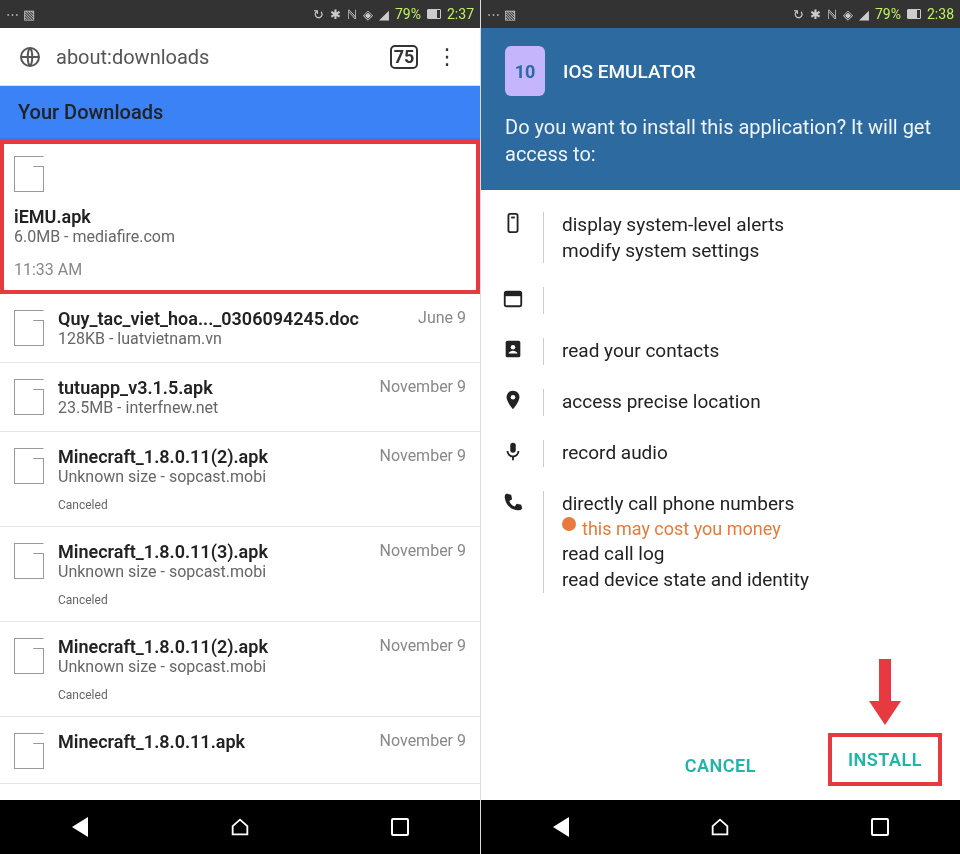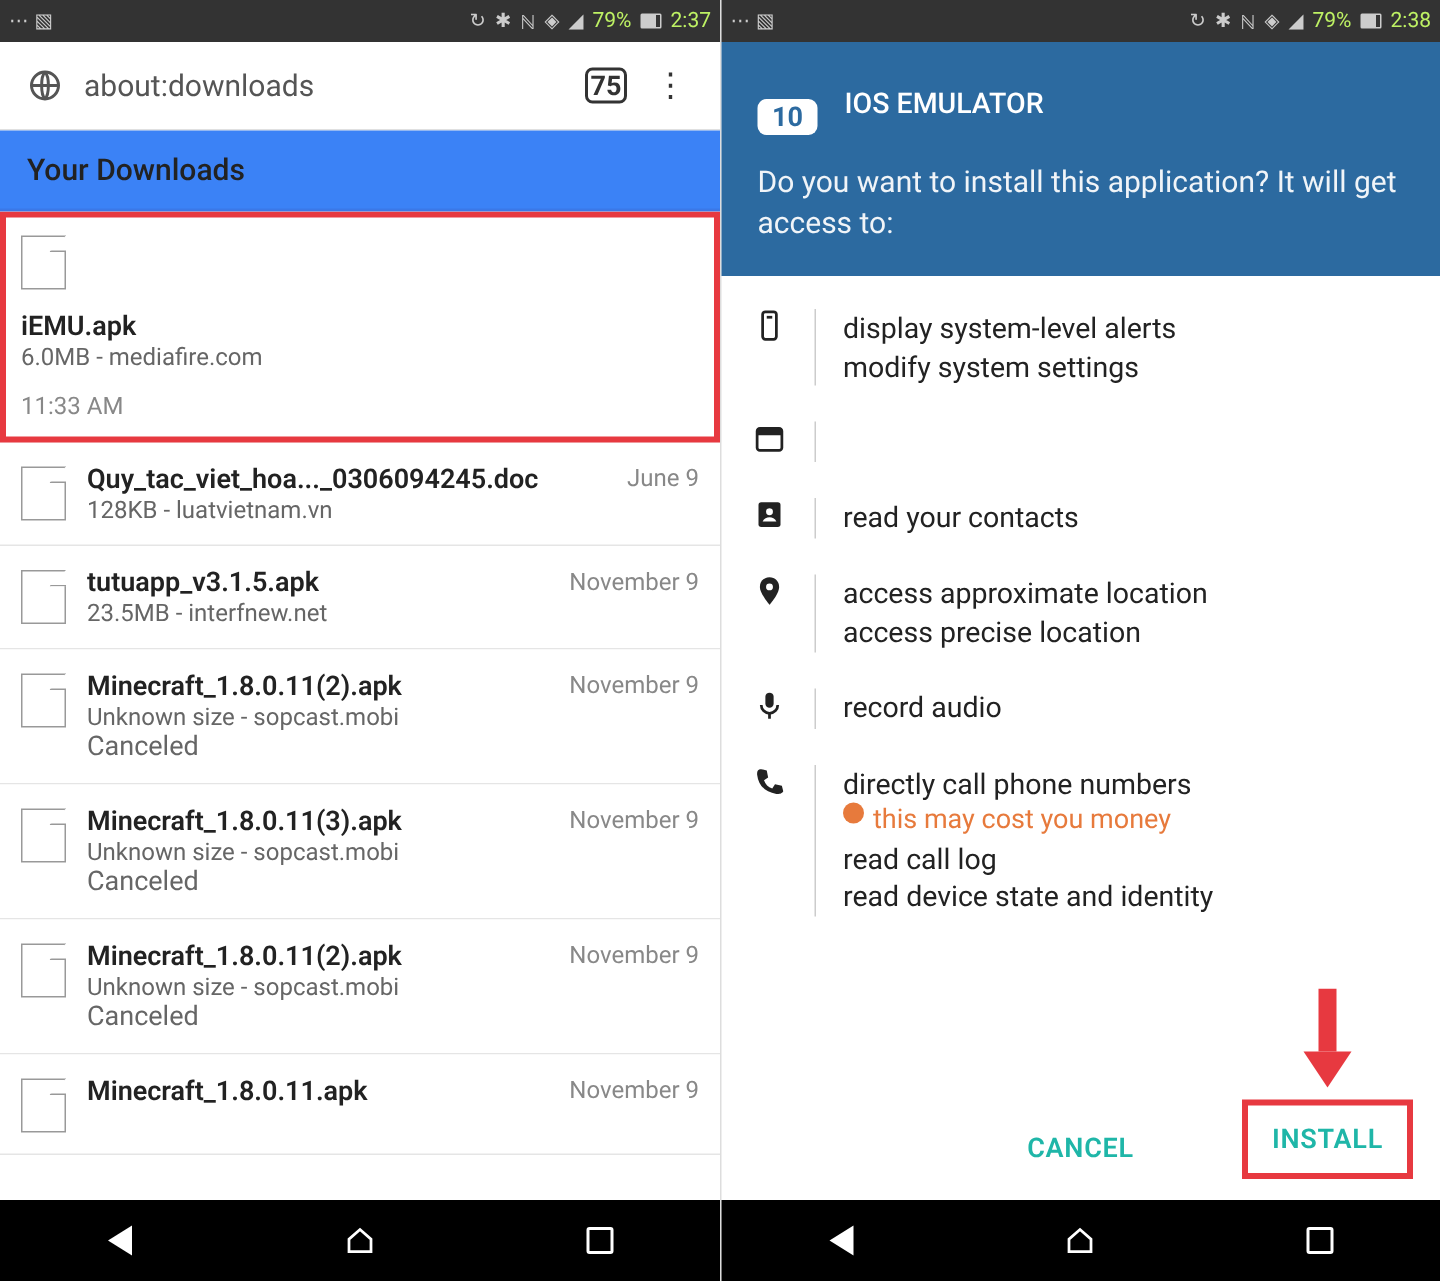"10" .app-icon { background: #ffffff -> #c4b5fd; height: 24px -> 50px; margin-top: 20px -> none }
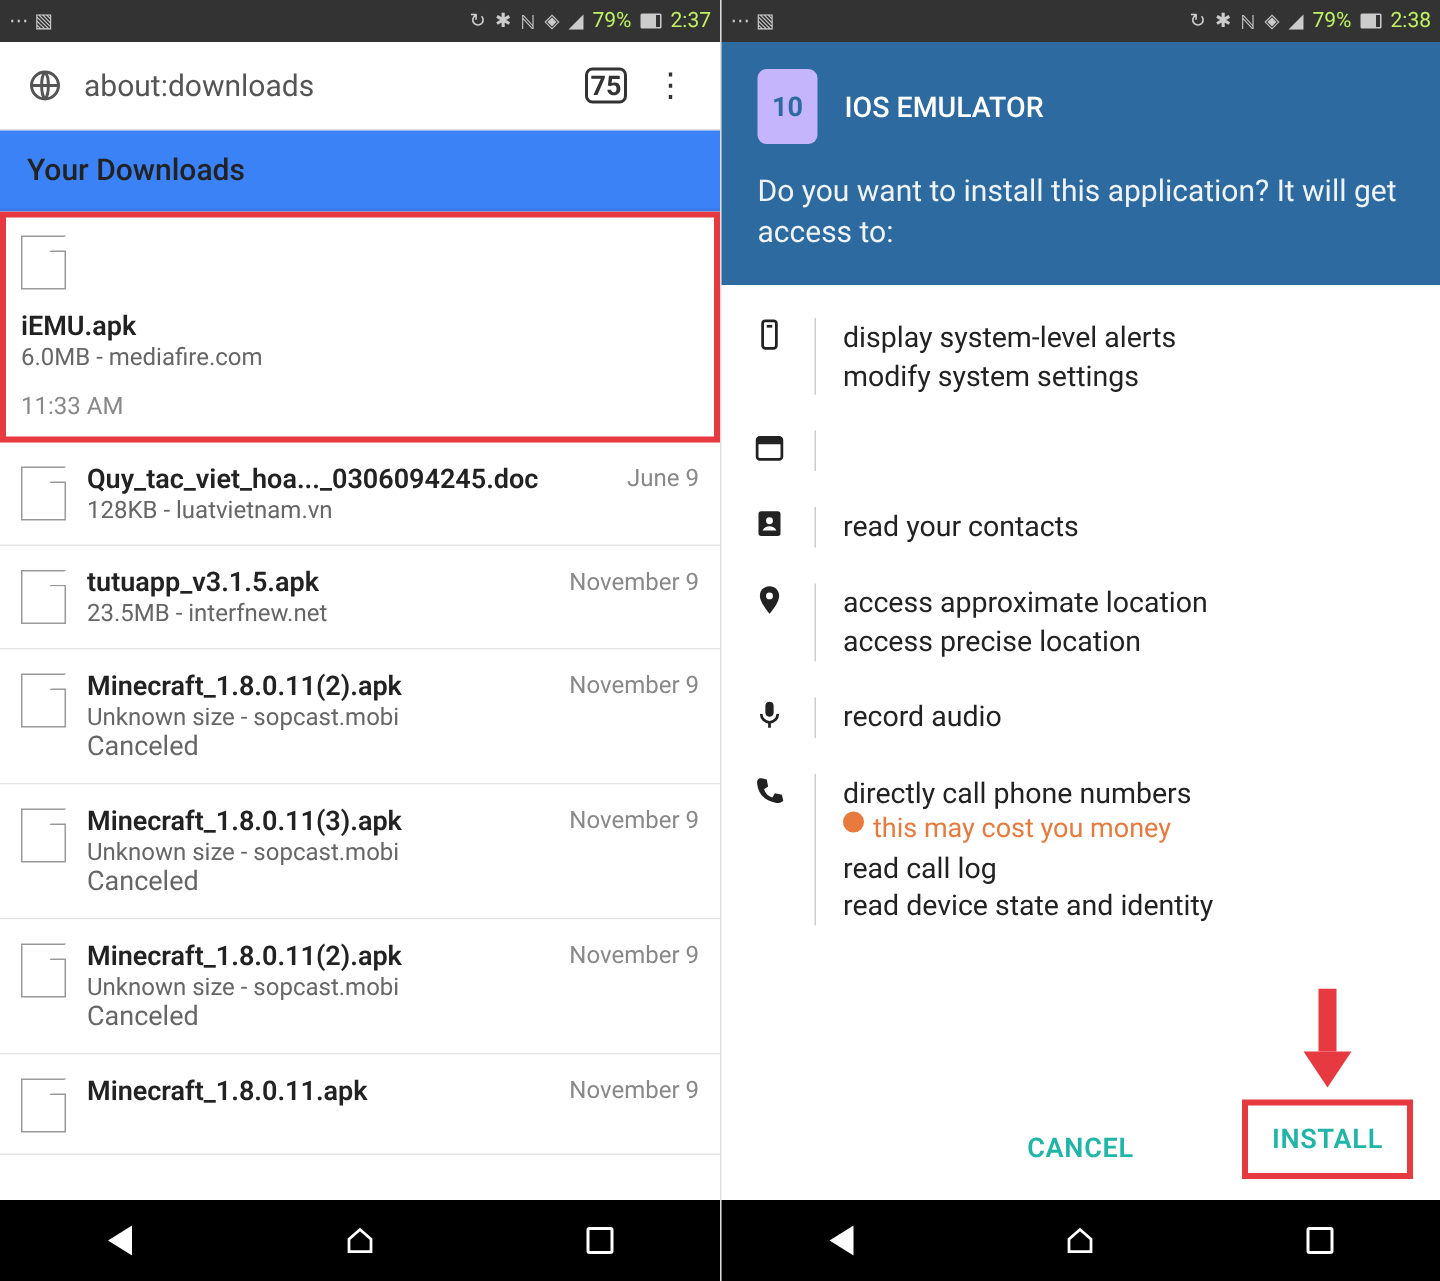"access approximate location" div { html: <div>access approximate location</div> -> none }
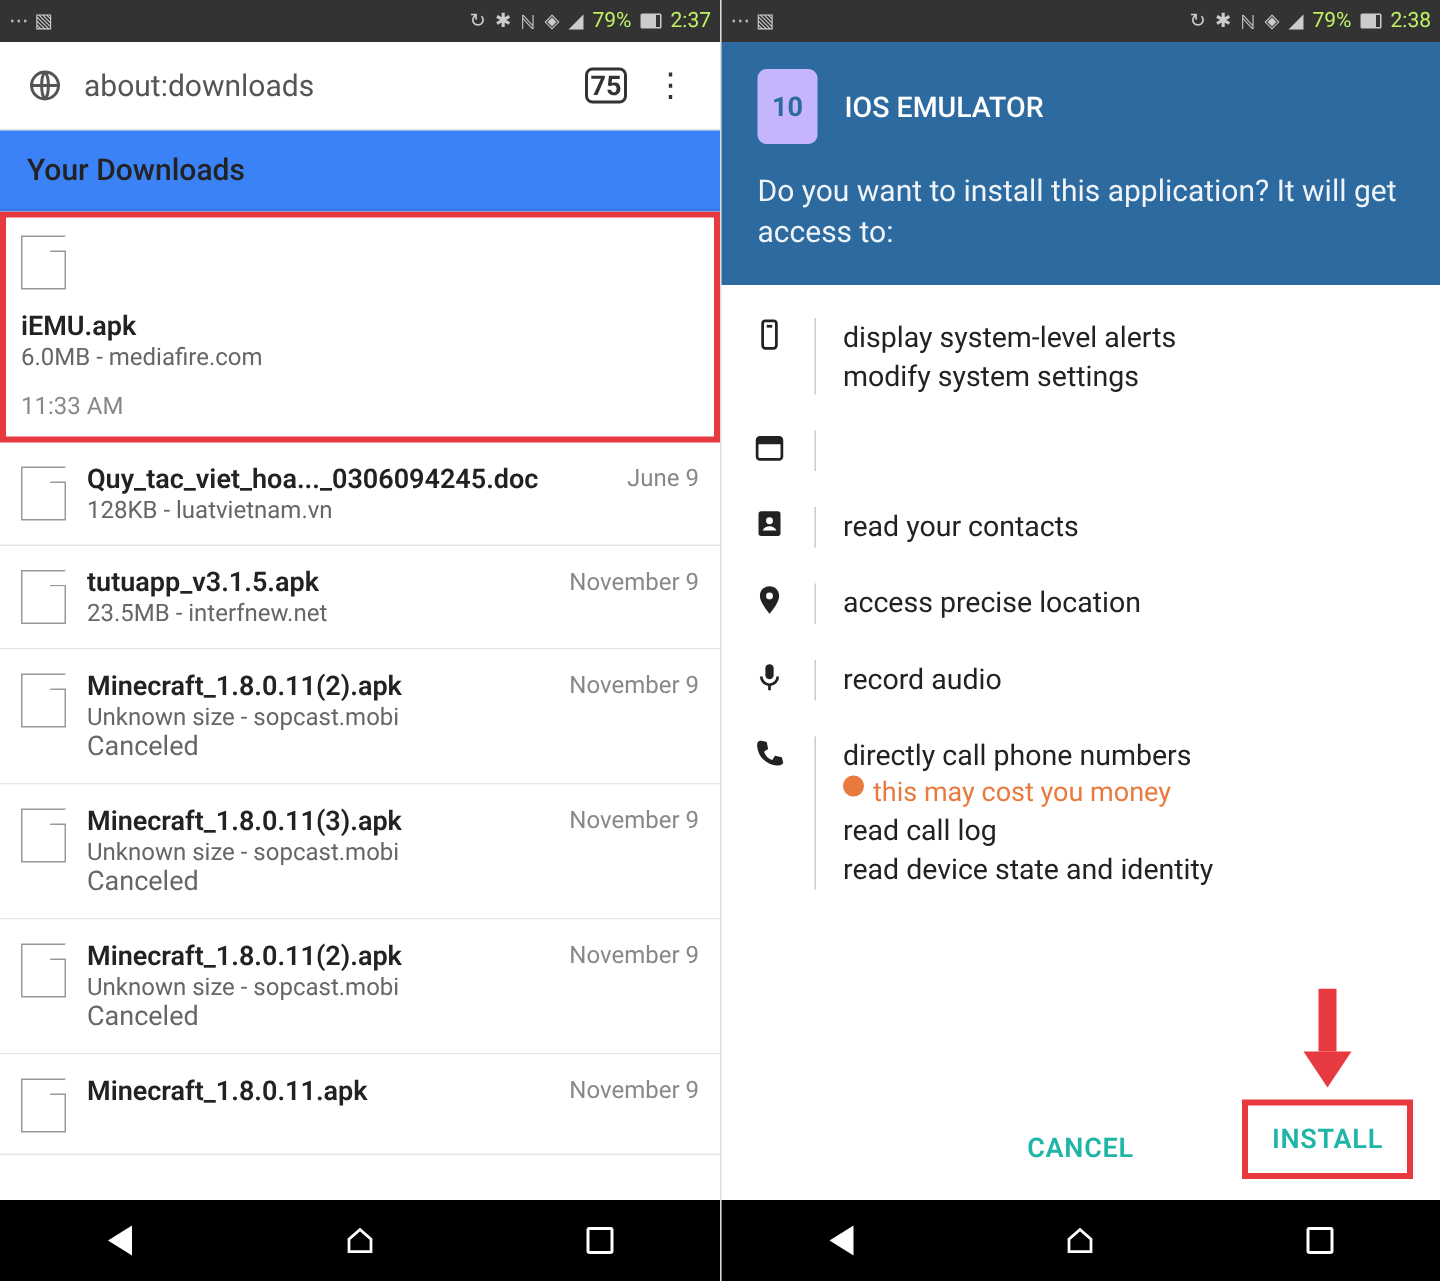"Canceled" .dl-status { font-size: 18px -> 12px; margin-top: none -> 12px }
